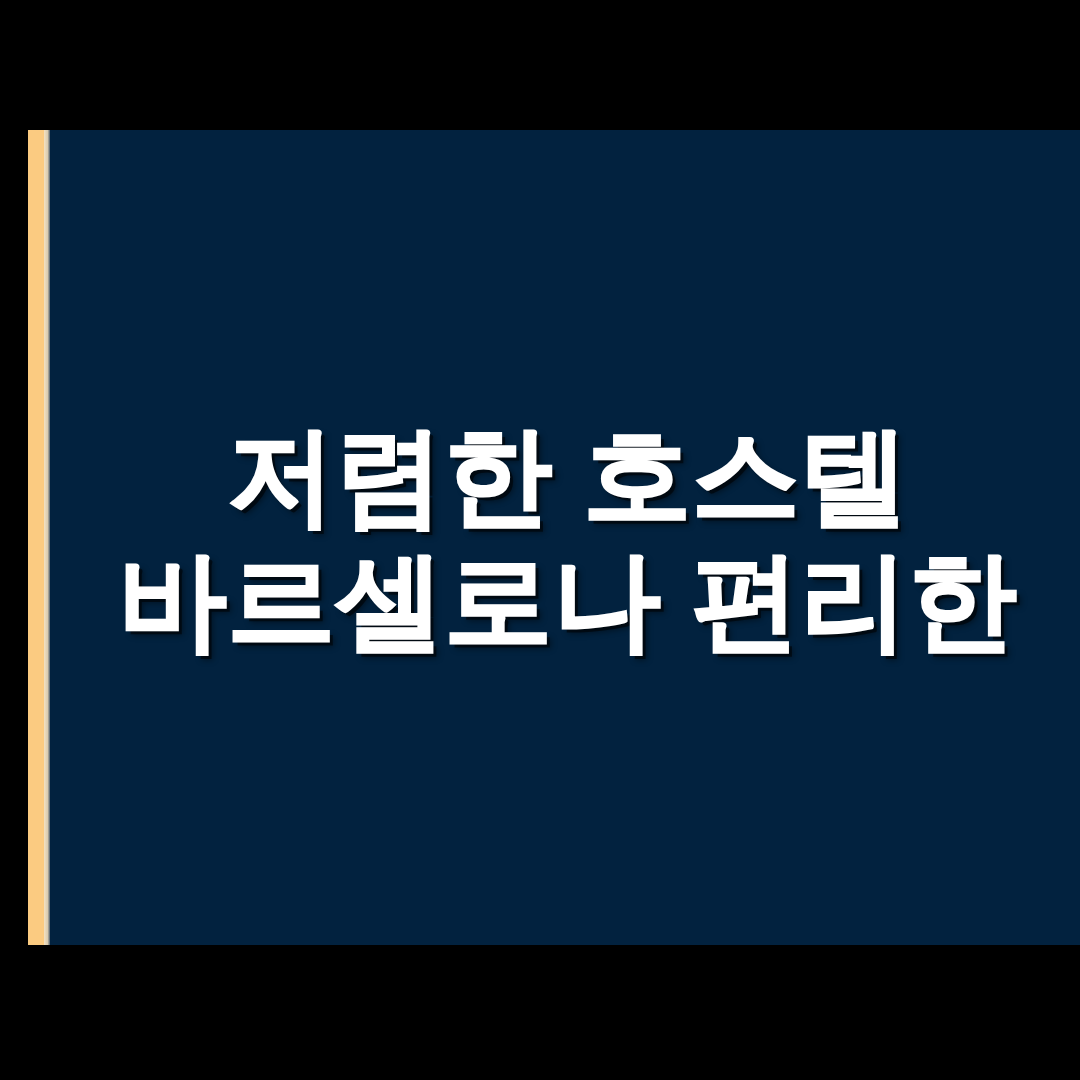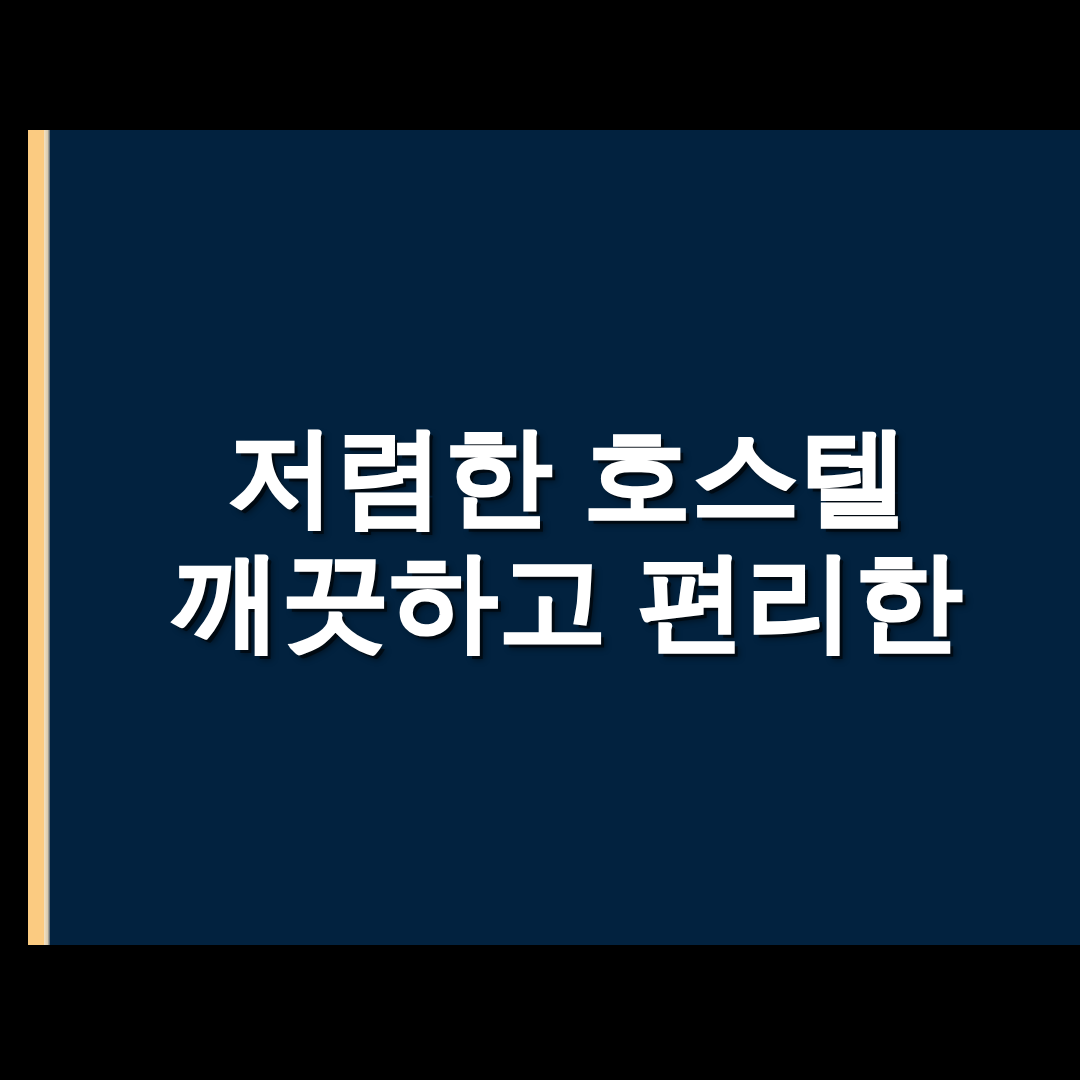"깨끗하고 편리한" span.headline-line { text: 깨끗하고 -> 바르셀로나 }
